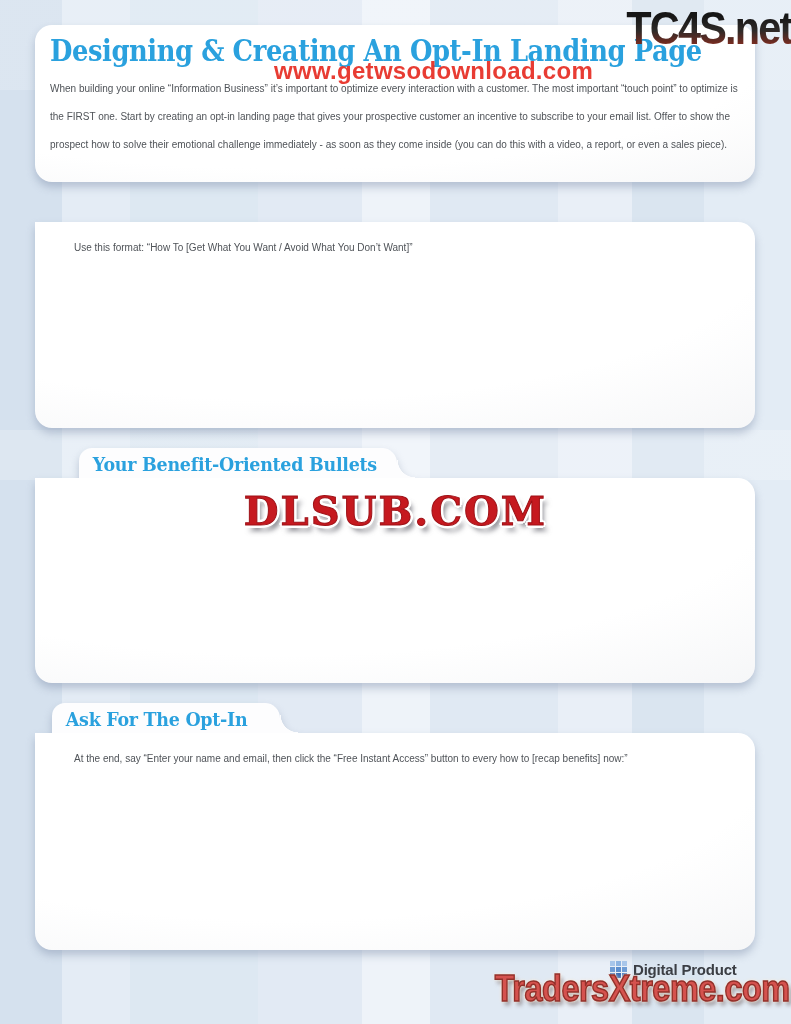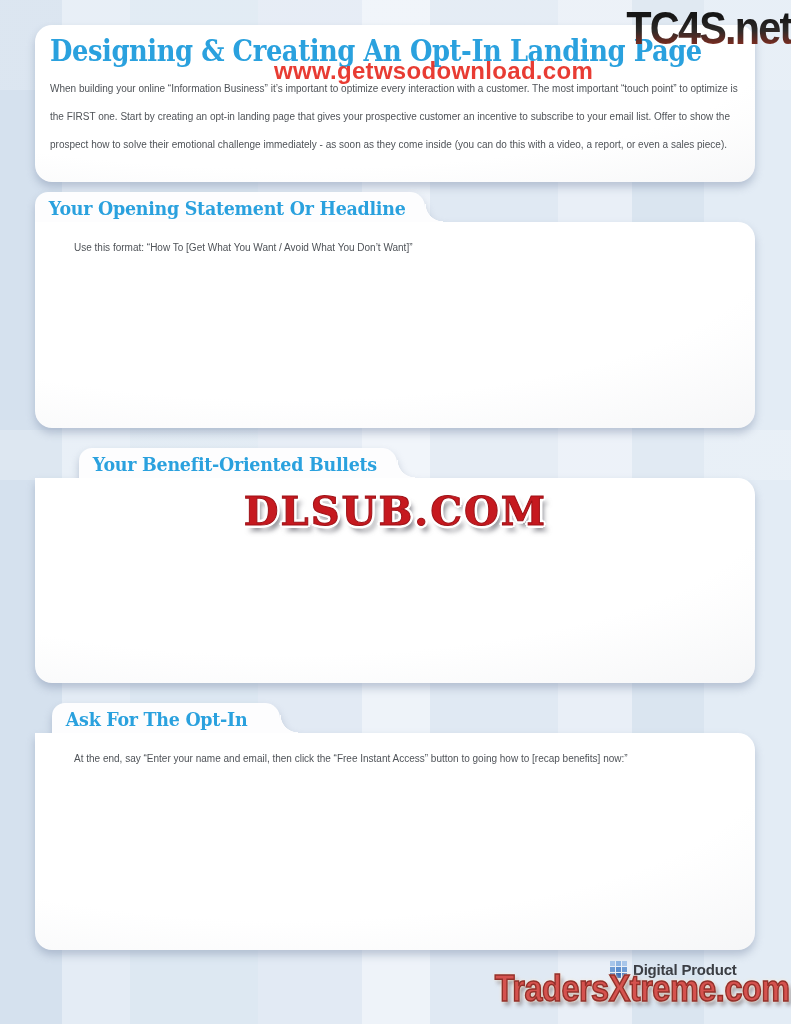"Your Opening Statement Or Headline" div.tab { html: <div> <h2>Your Opening Statement Or Headline</h2> </div> -> none }
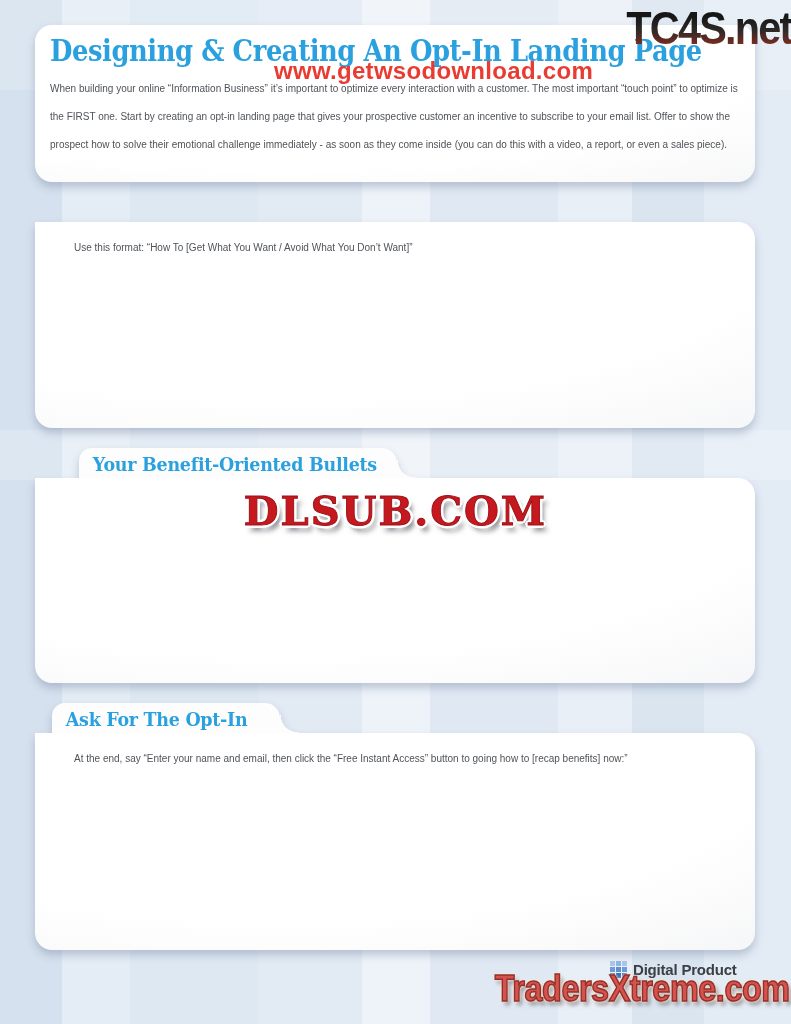"At the end, say “Enter" p.body-text { text: going -> every }
